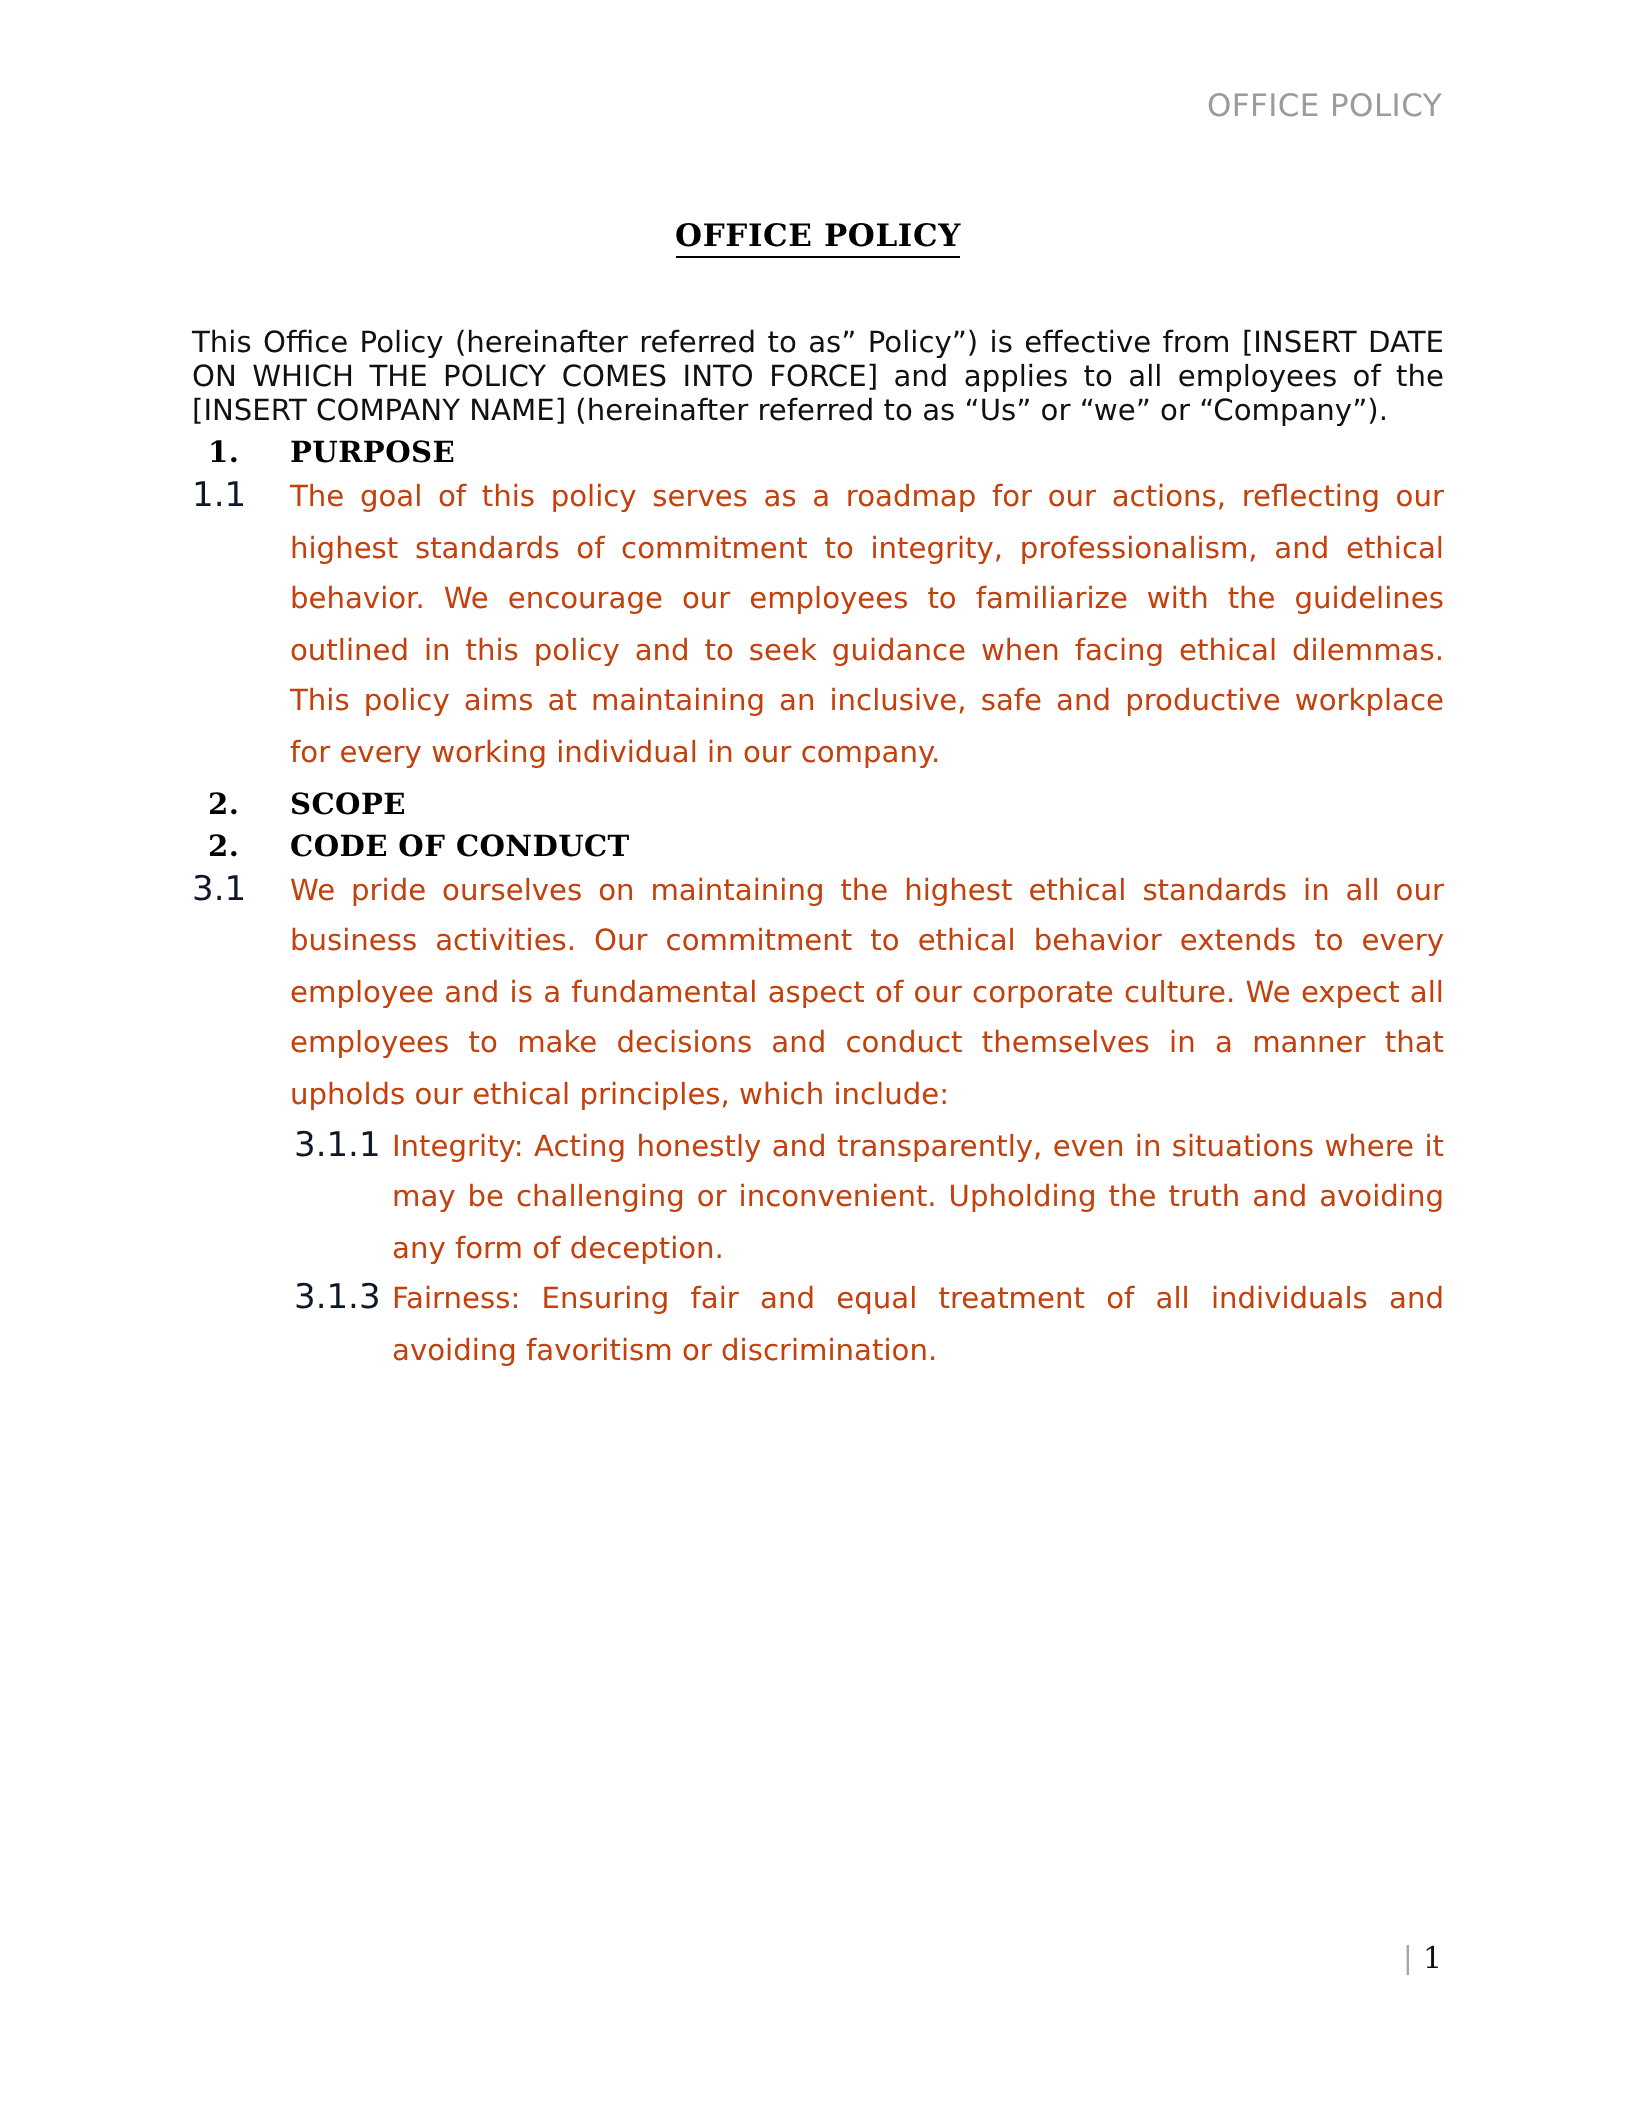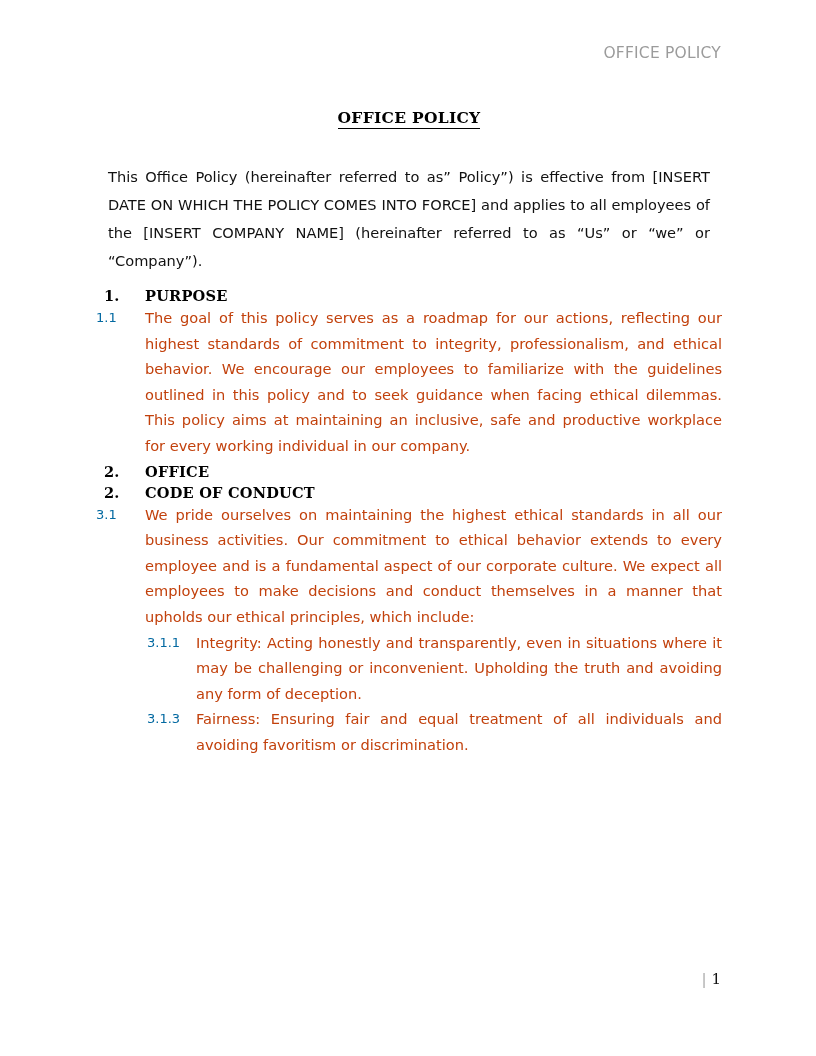"This Office Policy (hereinafter referred" .para { line-height: 28px -> 17px; margin: 12px -> 0 }
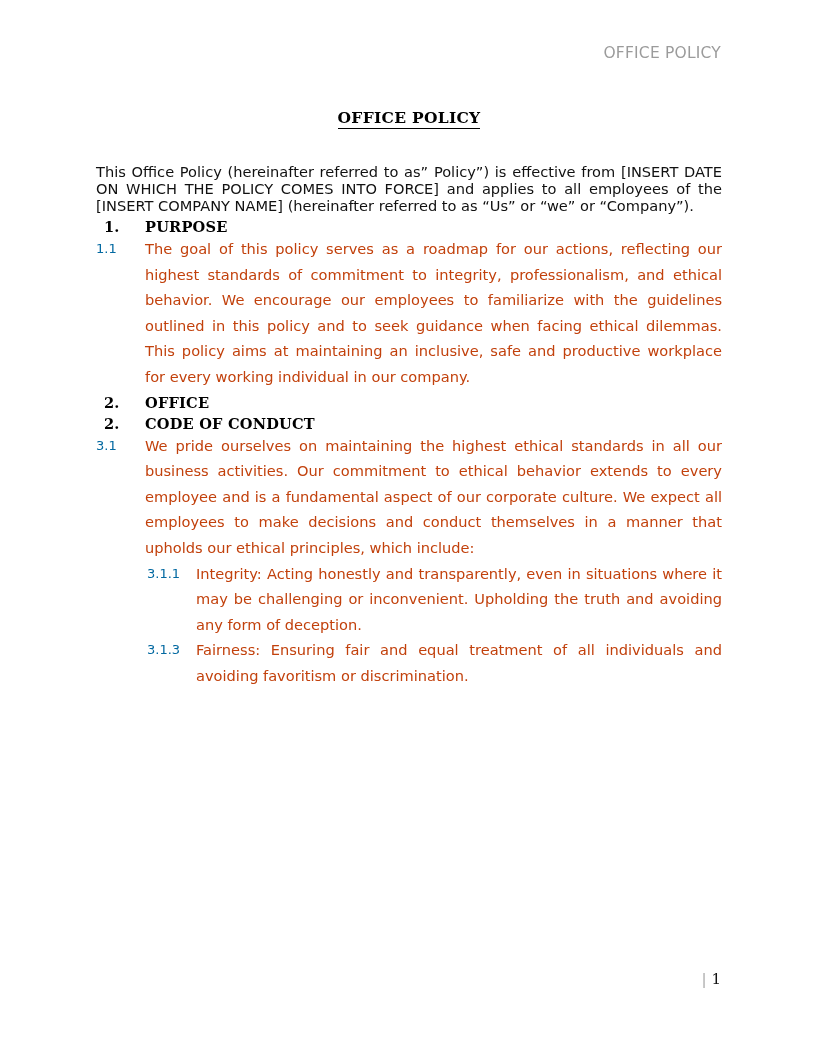"1.1" .clause .num { color: #0369a1 -> #0f172a; font-size: 13px -> 17px }
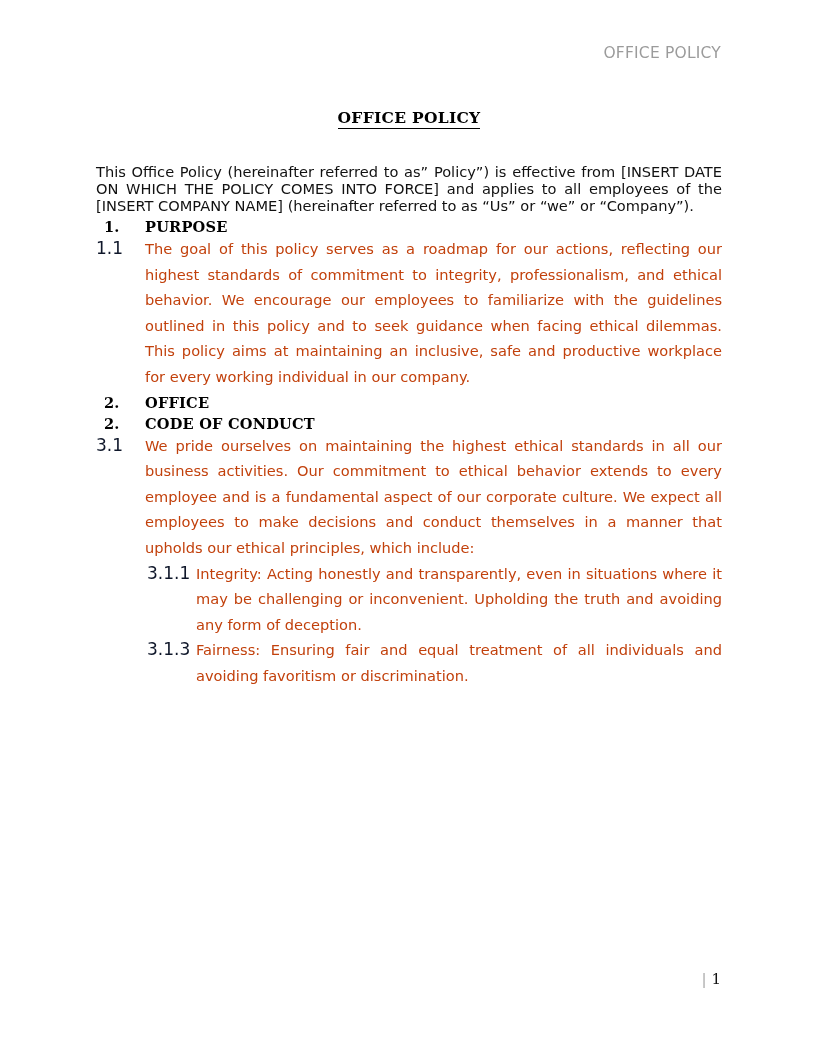"OFFICE" span.label { text: OFFICE -> SCOPE }
